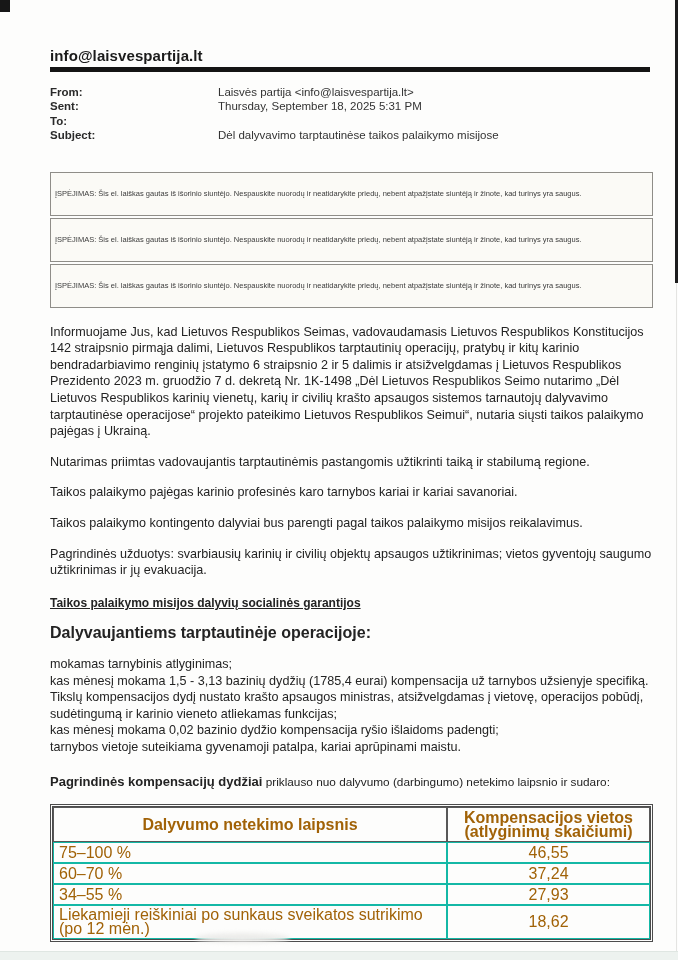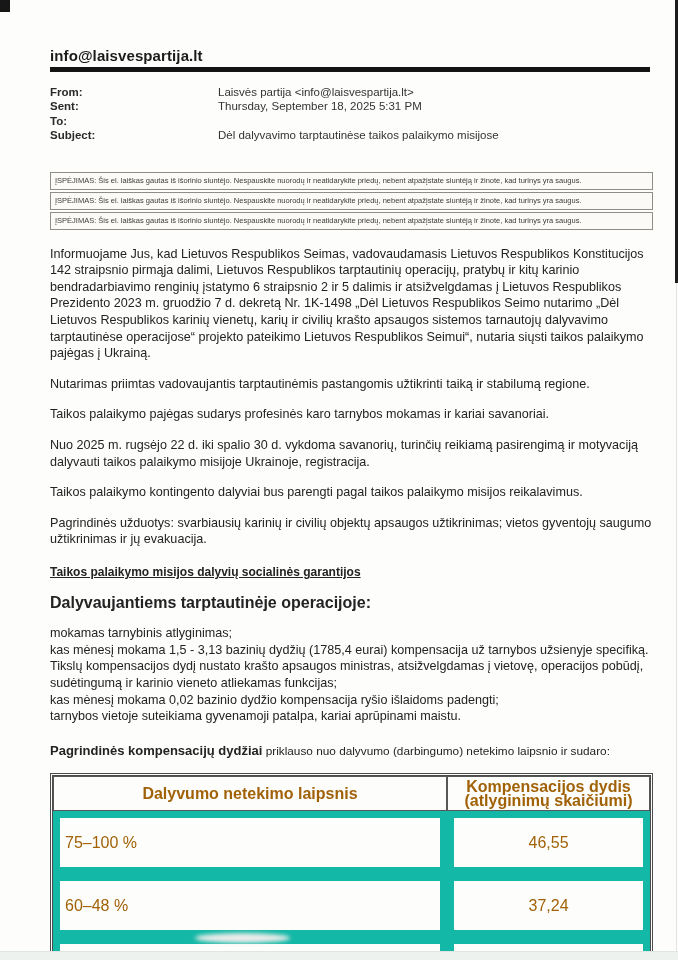"ĮSPĖJIMAS: Šis el. laiškas gautas" .warning { padding: 3px 4px -> 16px 4px }
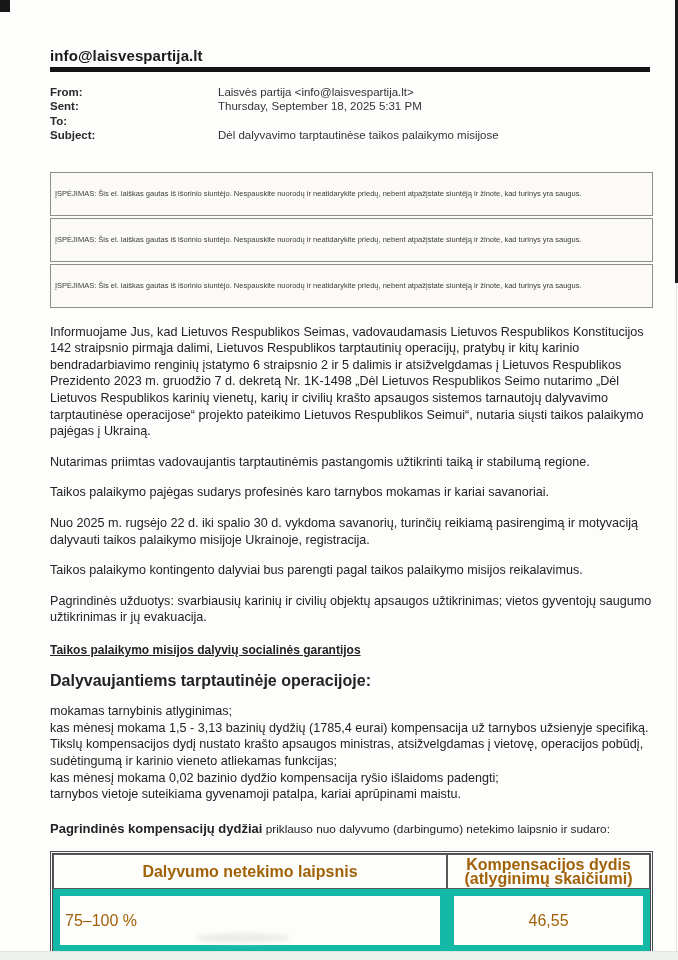"Taikos palaikymo pajėgas sudarys" p { text: sudarys profesinės karo tarnybos mokamas -> karinio profesinės karo tarnybos kariai }
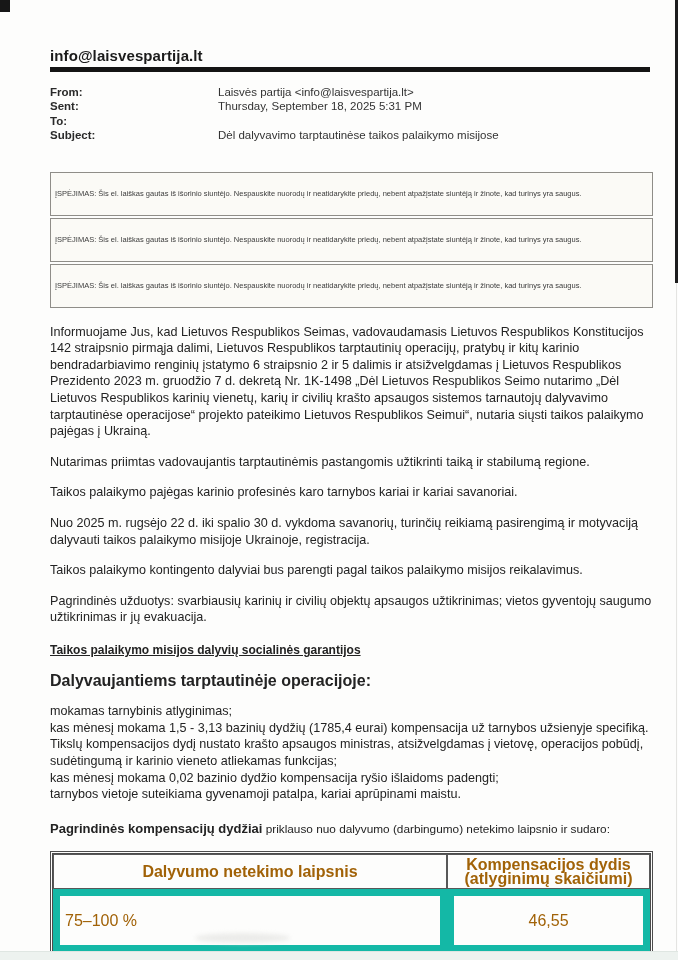"Nuo 2025 m. rugsėjo 22" p { html: <p>Nuo 2025 m. rugsėjo 22 d. iki spalio 30 d. vykdoma savanorių, turinčių reikiamą pasirengimą ir motyvaciją dalyvauti taikos palaikymo misijoje Ukrainoje, registracija.</p> -> none }
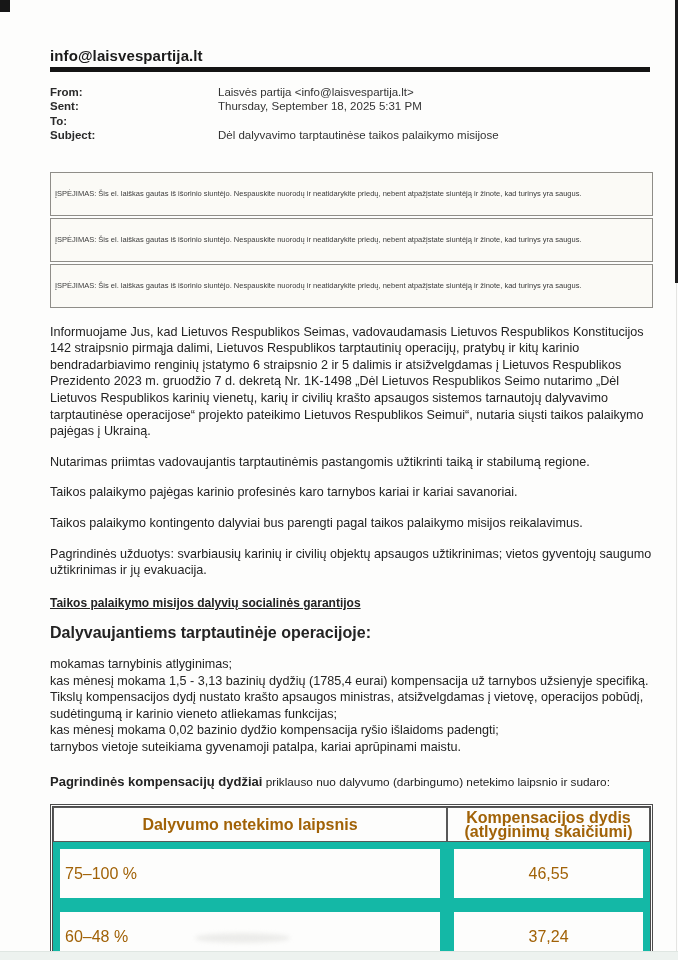"Kompensacijos dydis" th { text: dydis -> vietos }
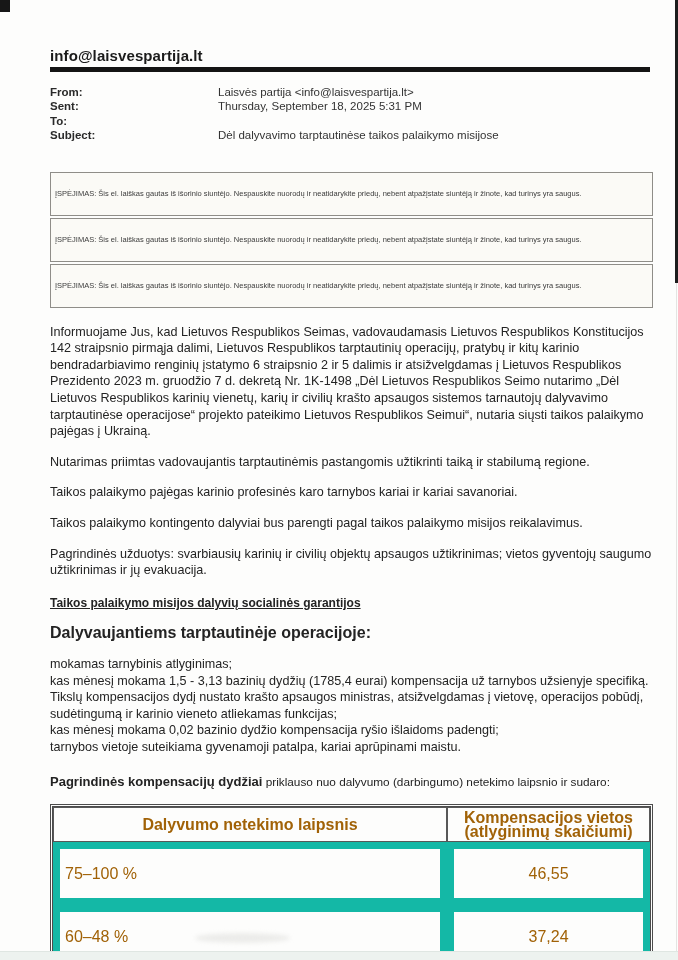"75–100 %" table.comp td { border: 7px solid #14b8a6 -> 1px solid #14b8a6; padding: 17px 5px -> 2px 5px }
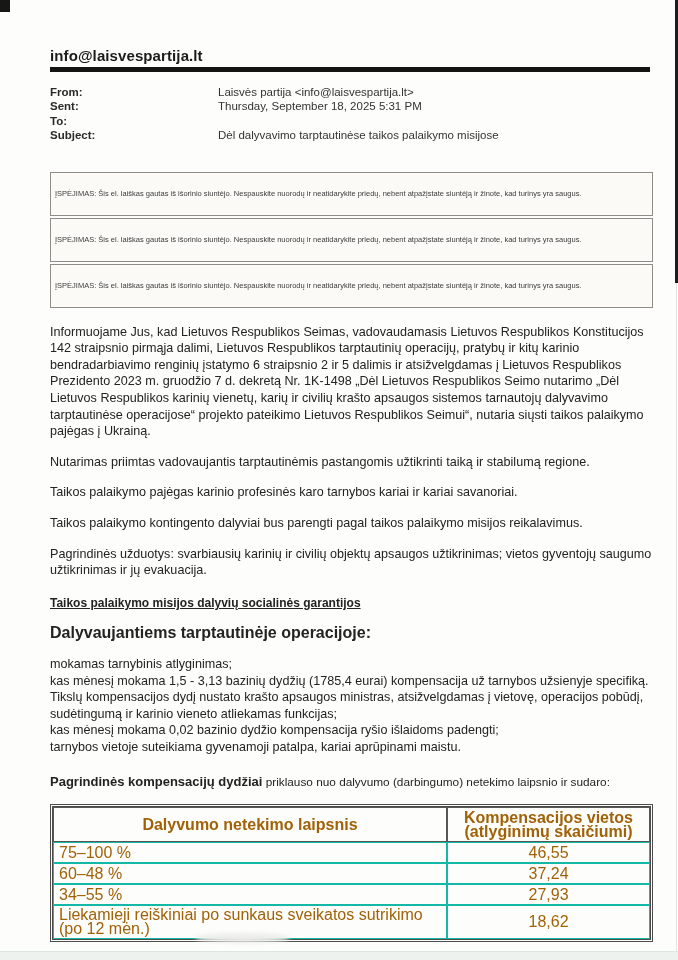"60–48 %" td.cell-left { text: 48 -> 70 }
